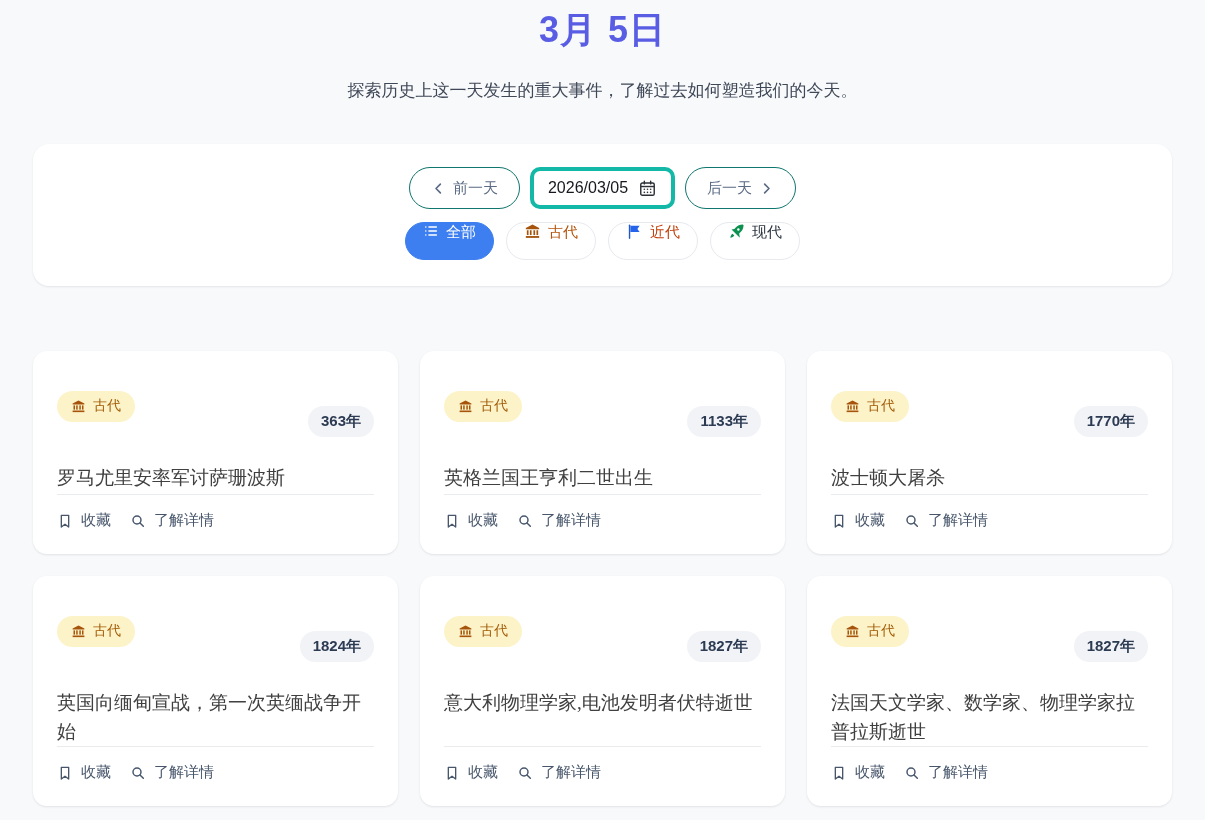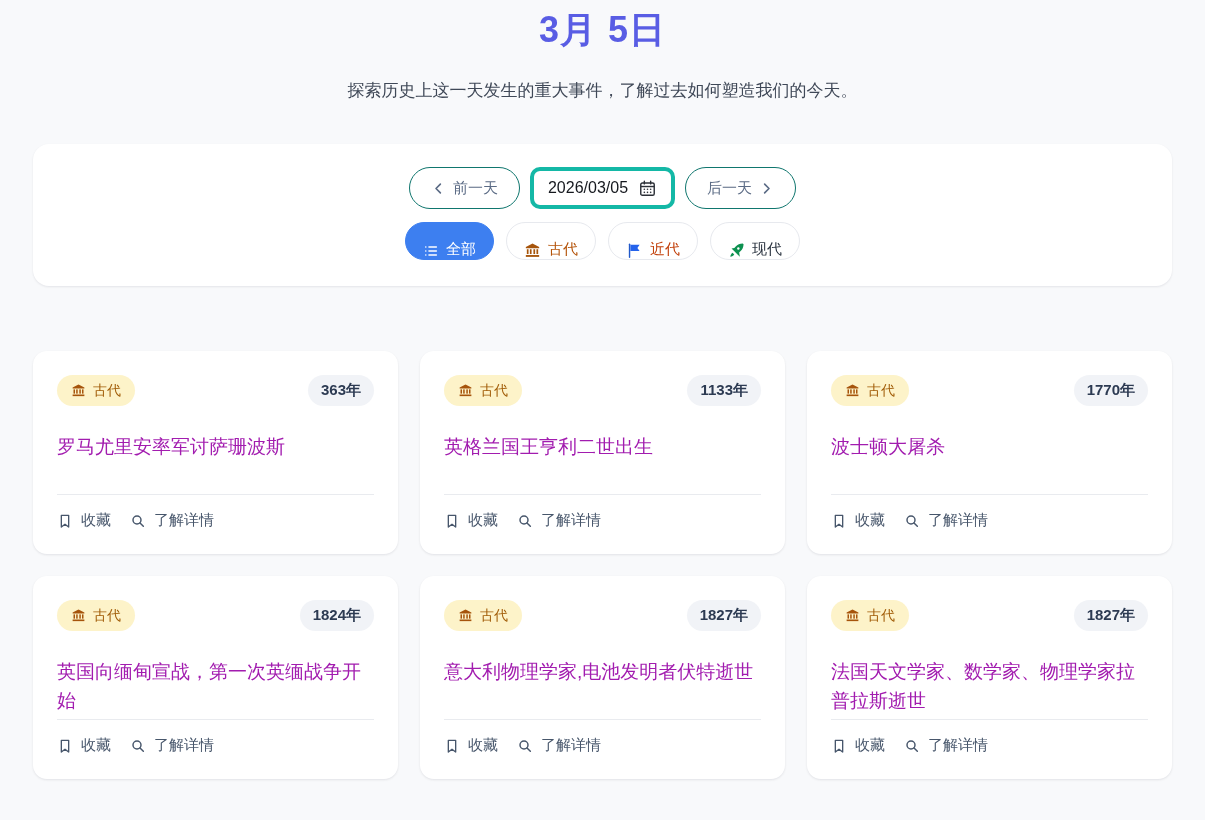"全部" .chip { align-items: flex-end -> flex-start }
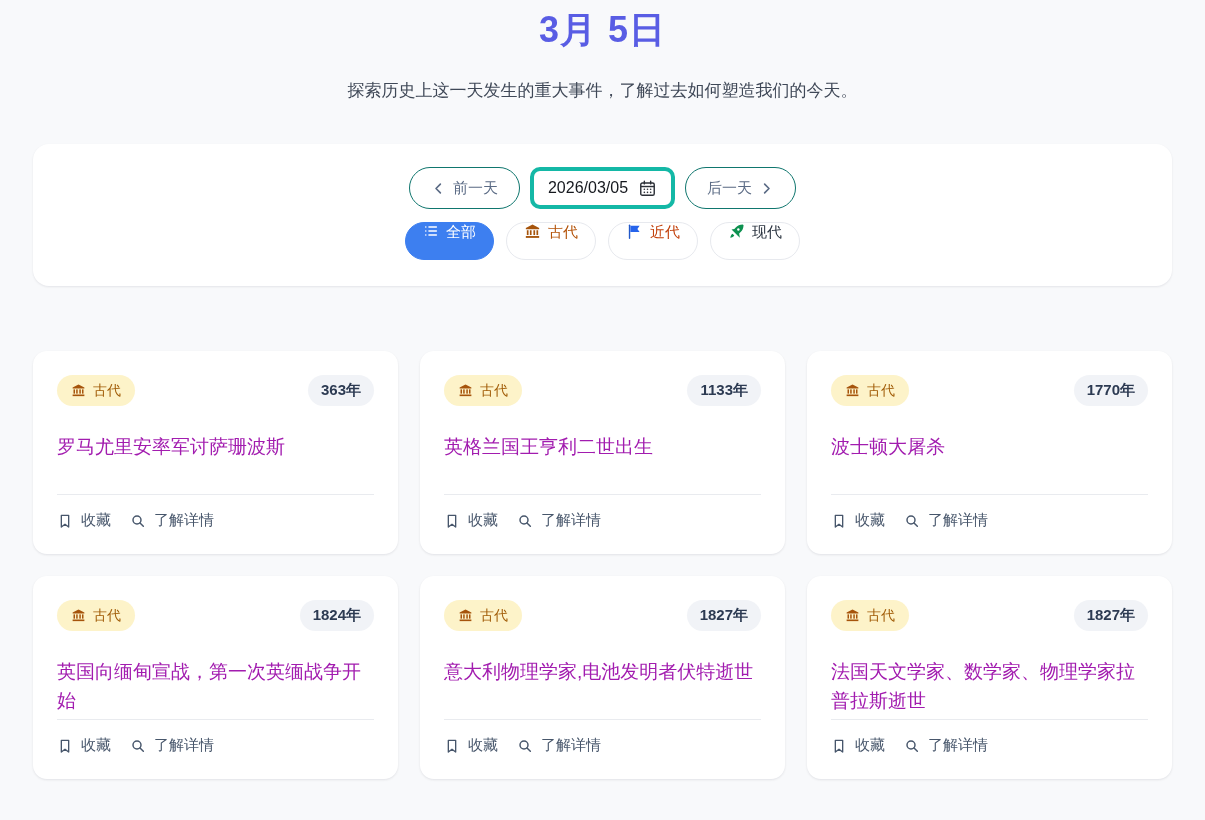"363年" .year-badge { margin-top: none -> 31px }
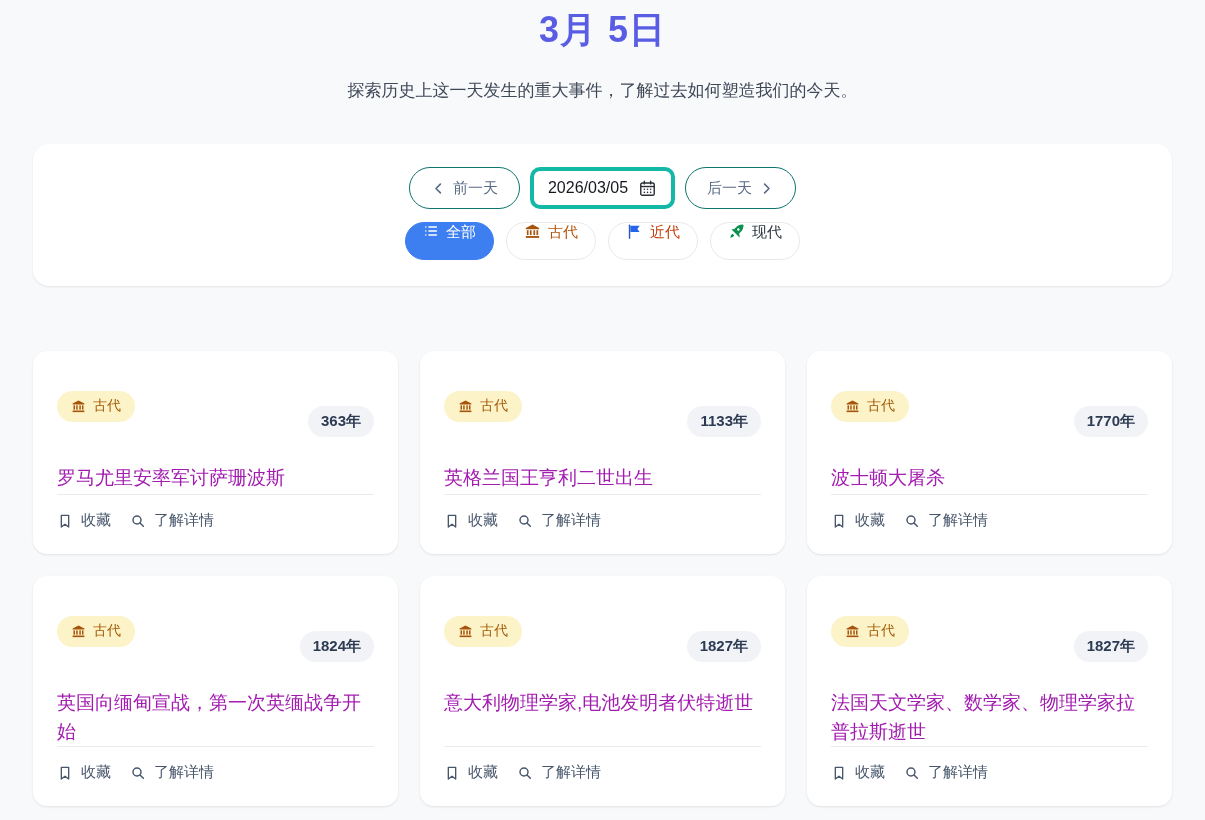"罗马尤里安率军讨萨珊波斯" .event-title { color: #a21caf -> #404040; font-family: none -> Liberation Serif, serif }
